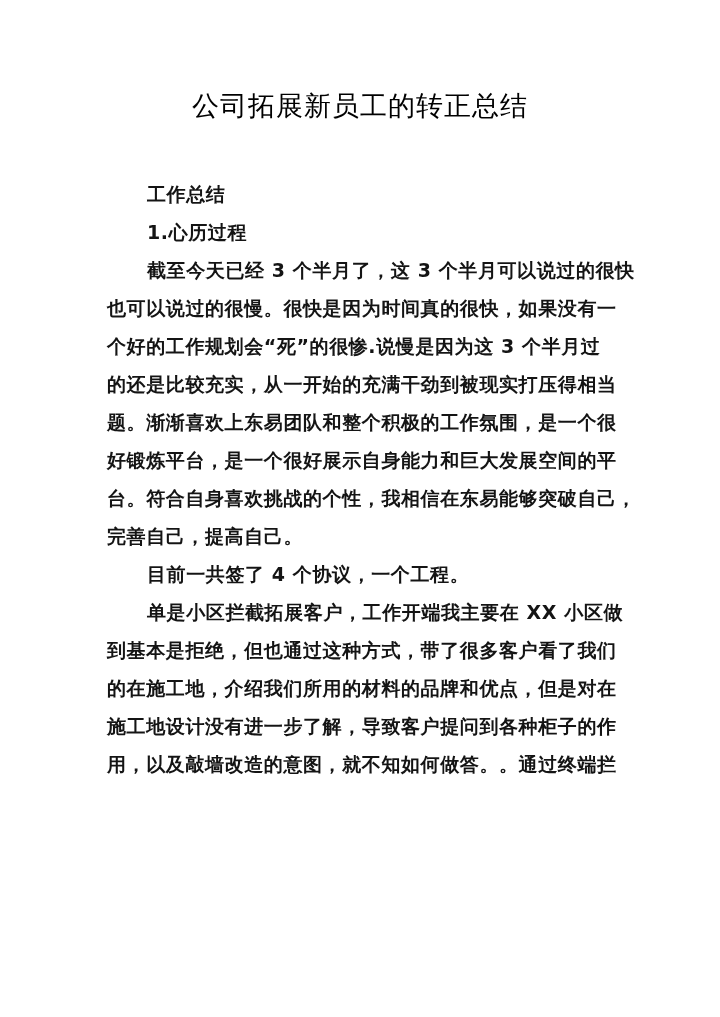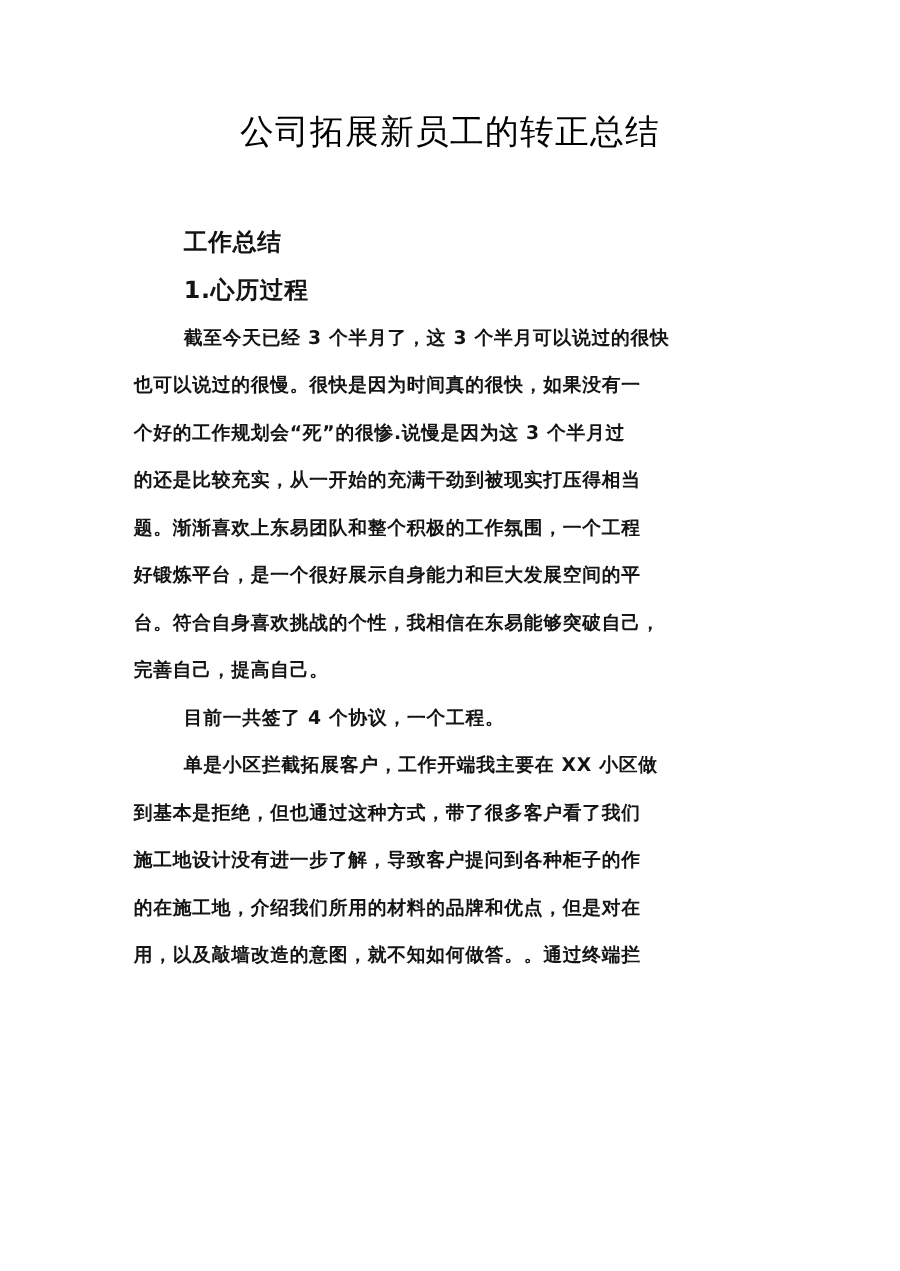"截至今天已经 3 个半月了，这 3 个半月可以说过的很快" .line { font-size: 15px -> 19px }
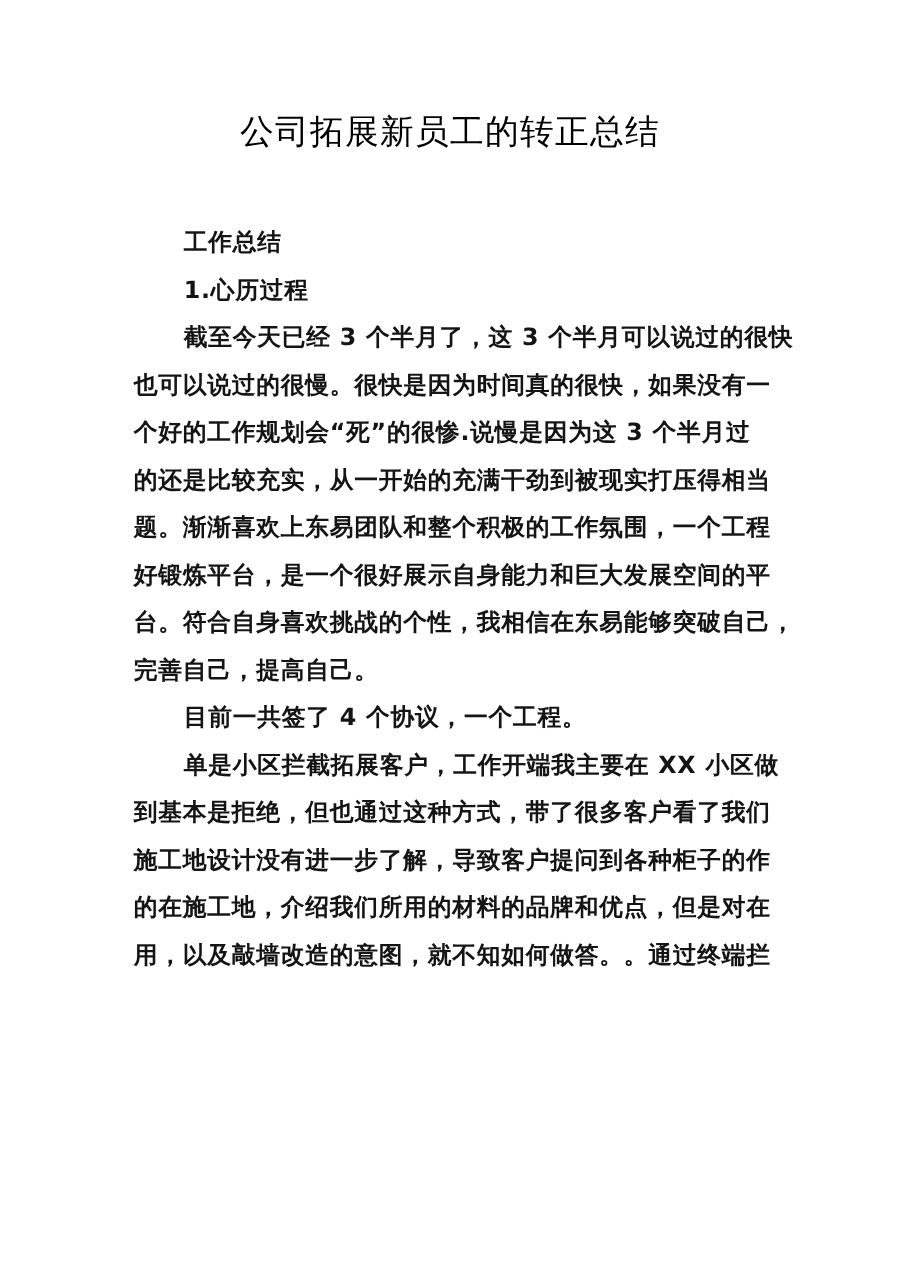"题。渐渐喜欢上东易团队和整个积极的工作氛围，一个工程" span.line { text: 一个工程 -> 是一个很 }
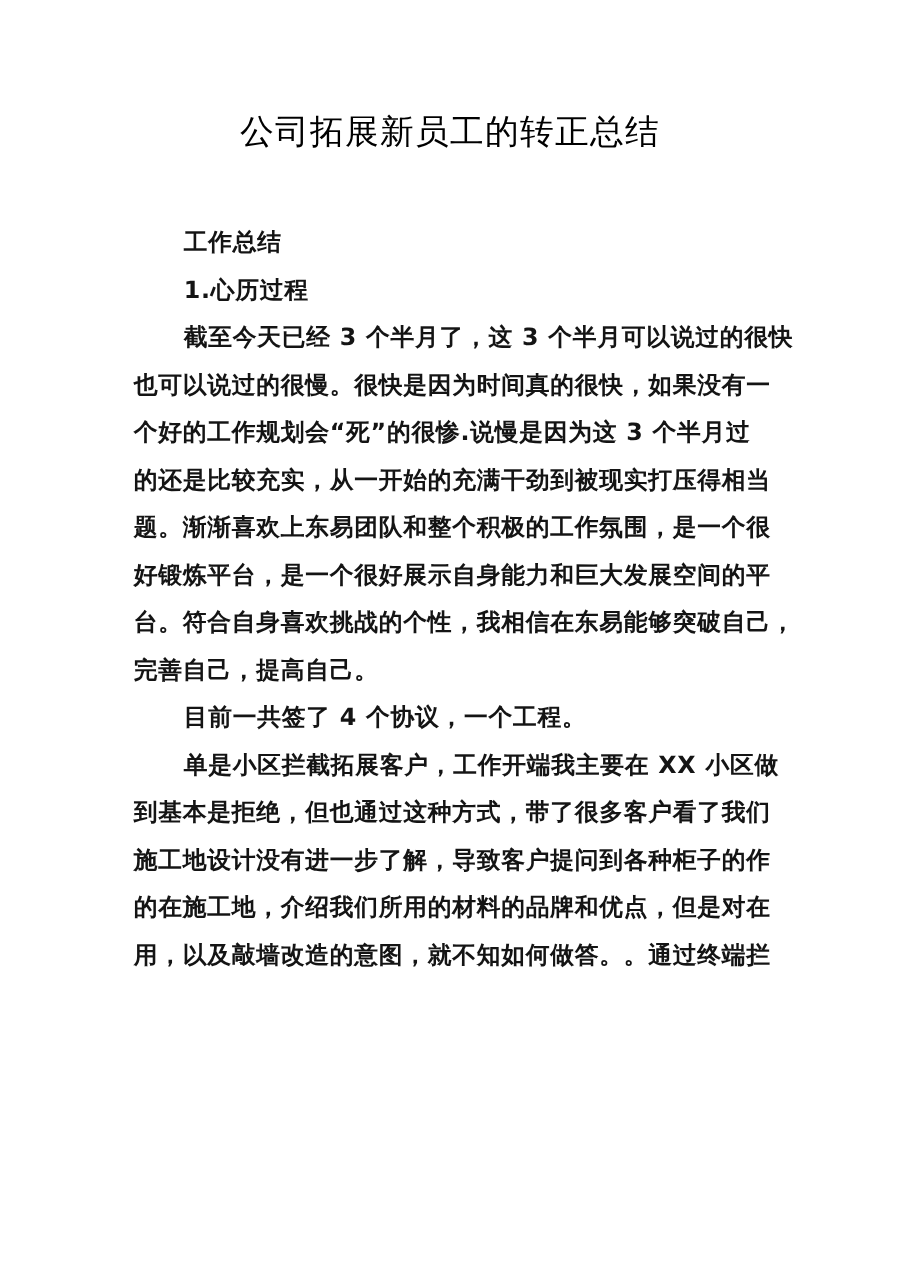"施工地设计没有进一步了解，导致客户提问到各种柜子的作" span.line { order: before "的在施工地，介绍我们所用的材料的品牌和优点，但是对在" -> after "的在施工地，介绍我们所用的材料的品牌和优点，但是对在" }
